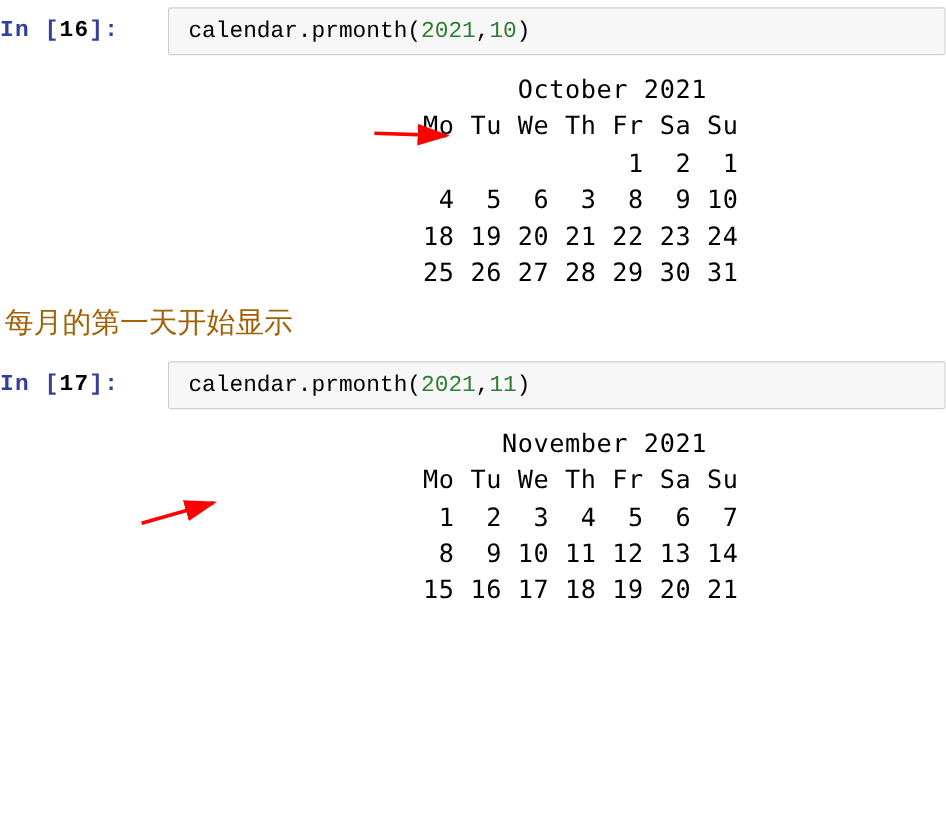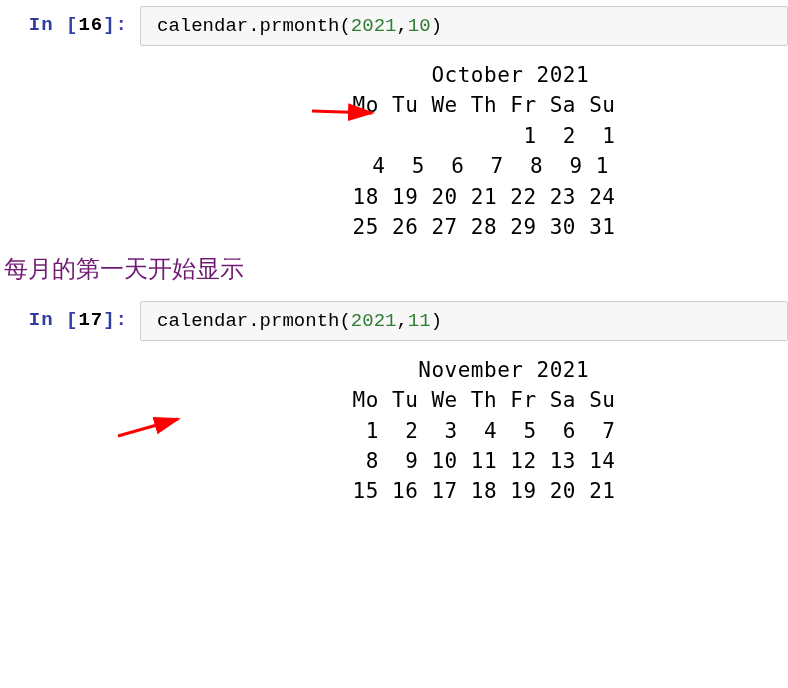"In [16]:" .prompt { text-align: right -> none }
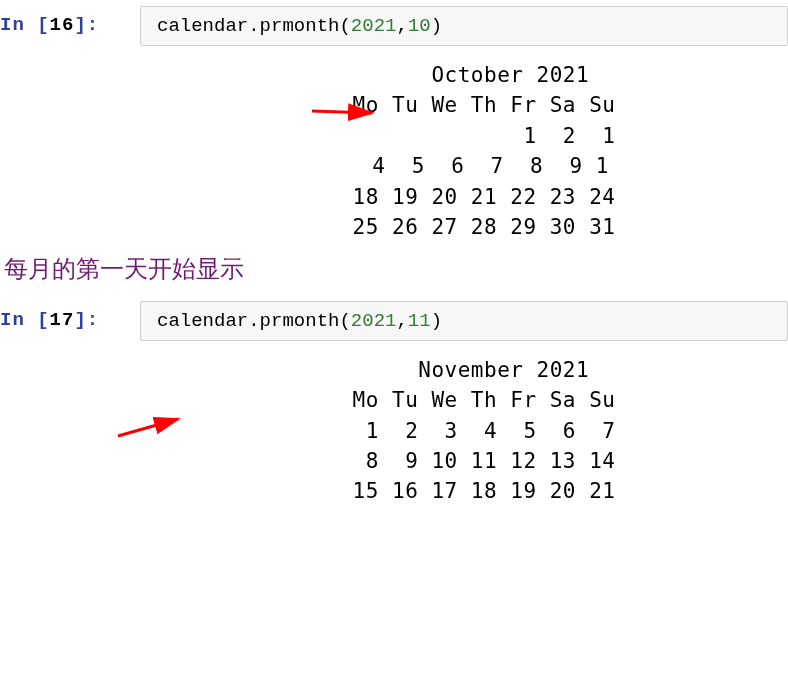"4 5 6 7 8" pre.cal-title { text: 7  8  9 1 -> 3  8  9 10 }
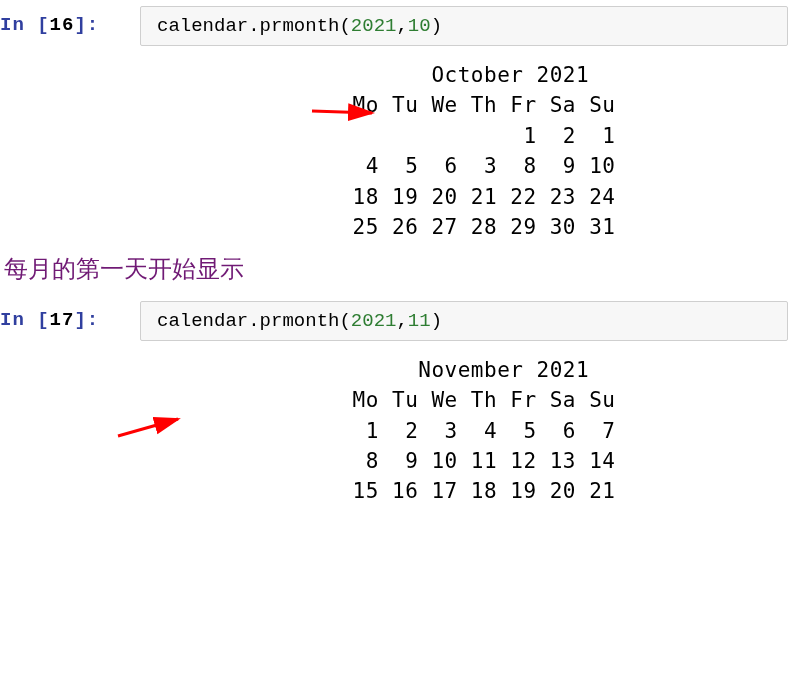"每月的第一天开始显示" .annotation { color: #701a75 -> #a16207 }
